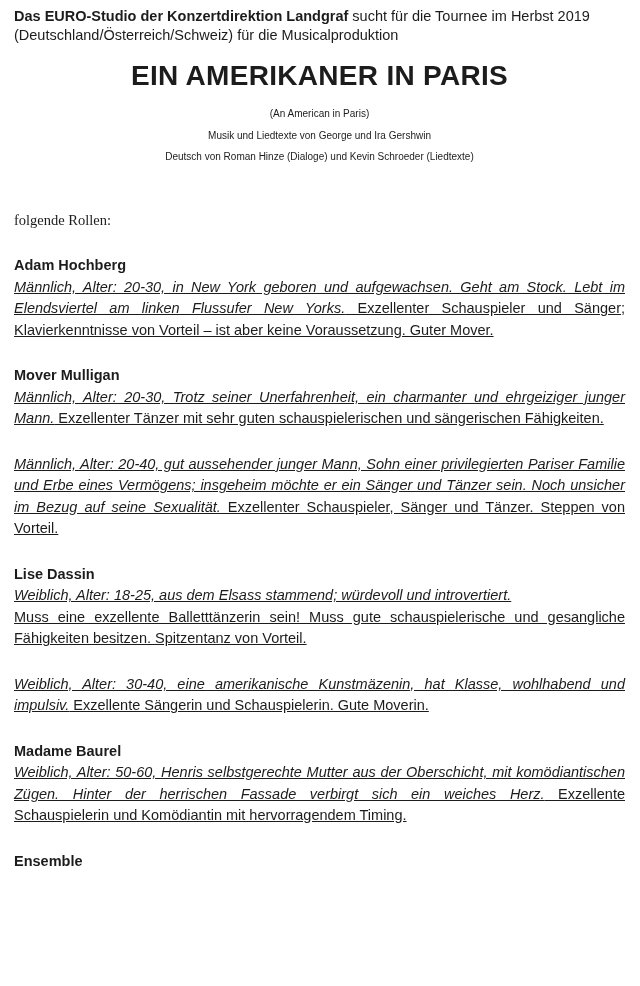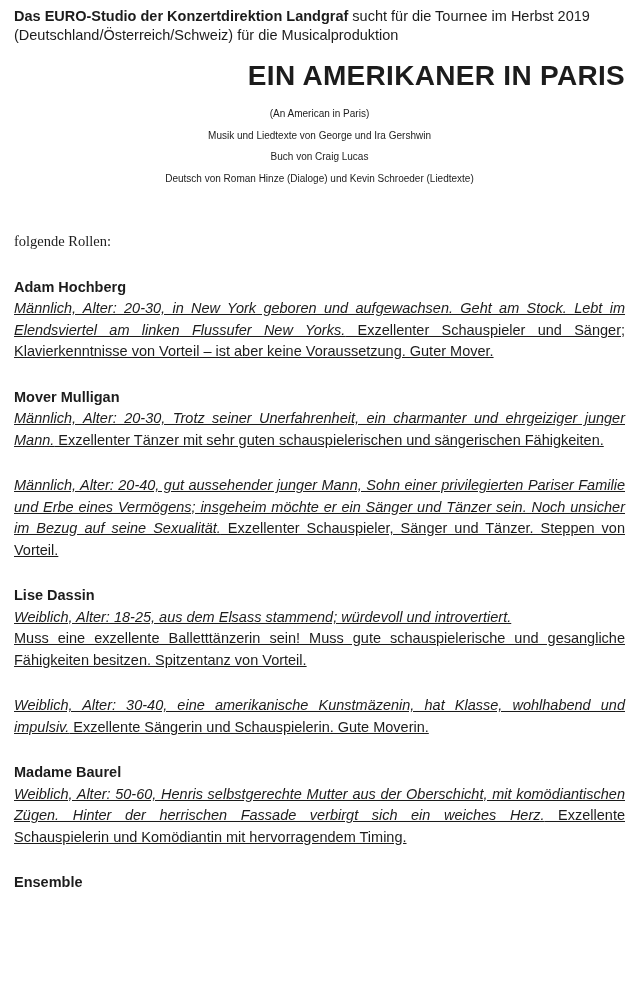"EIN AMERIKANER IN PARIS" .title { text-align: right -> center }
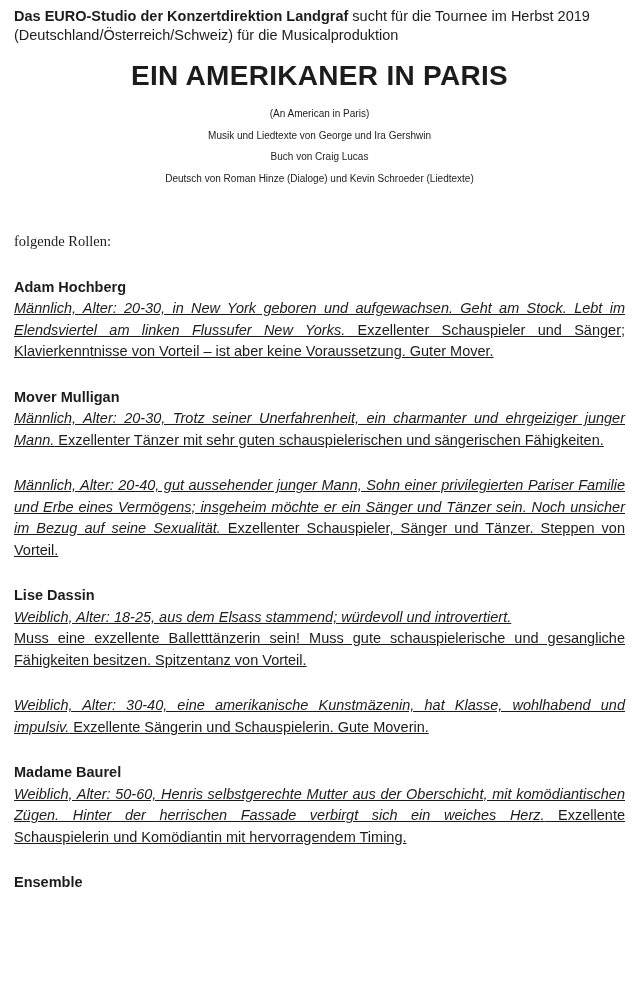"Buch von Craig Lucas" p { html: <p>Buch von Craig Lucas</p> -> none }
